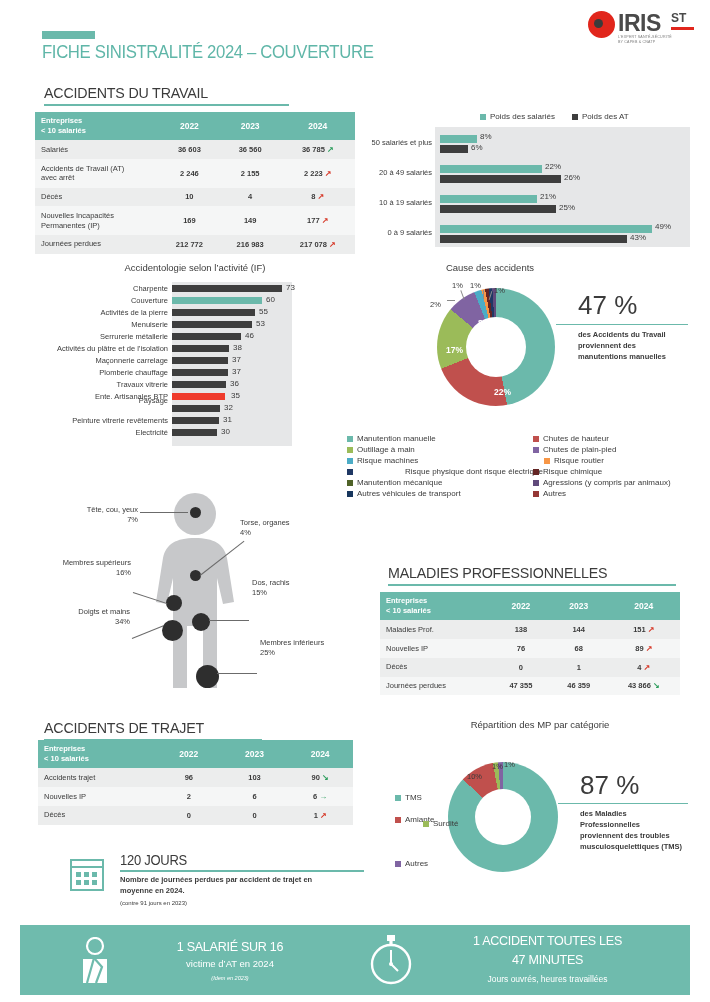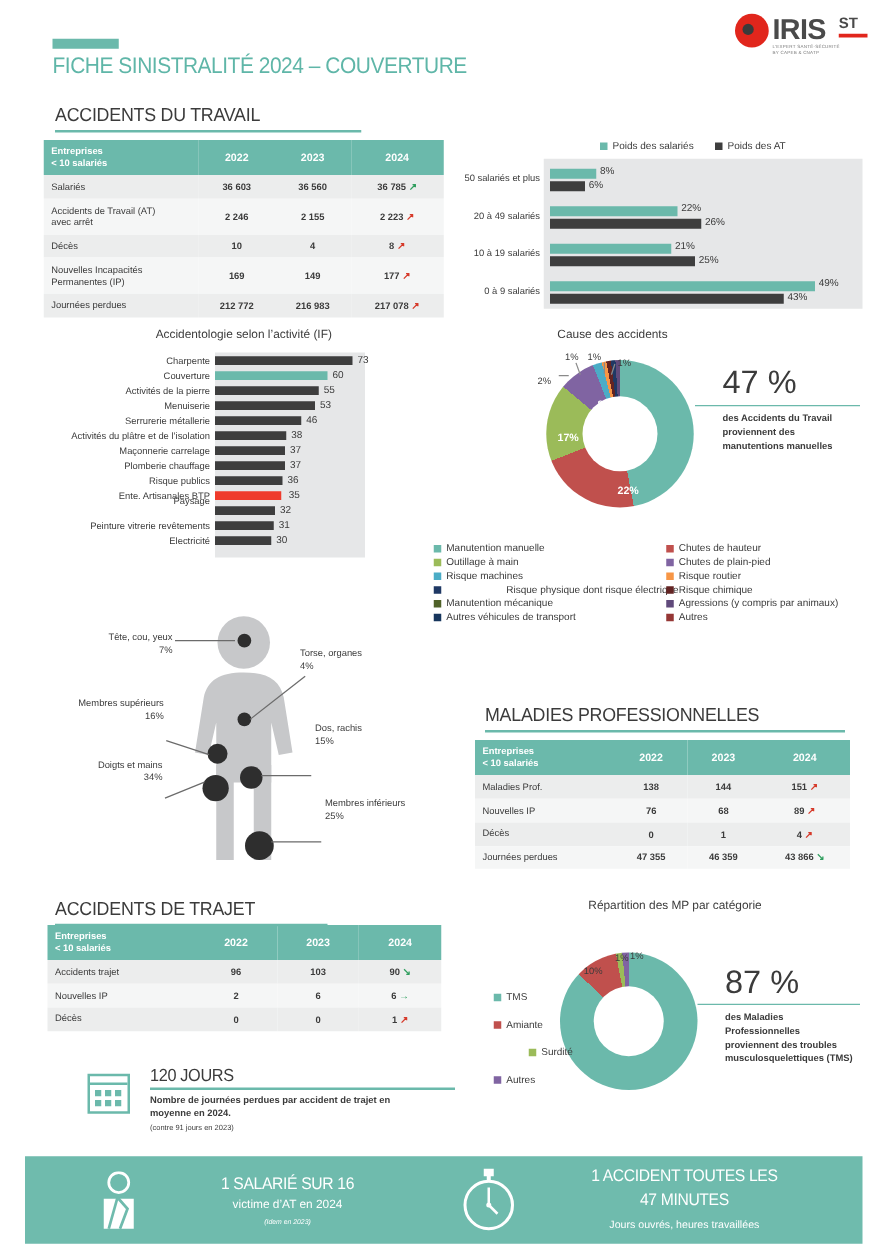"Risque publics" div.cat-lbl { text: Risque publics -> Travaux vitrerie }
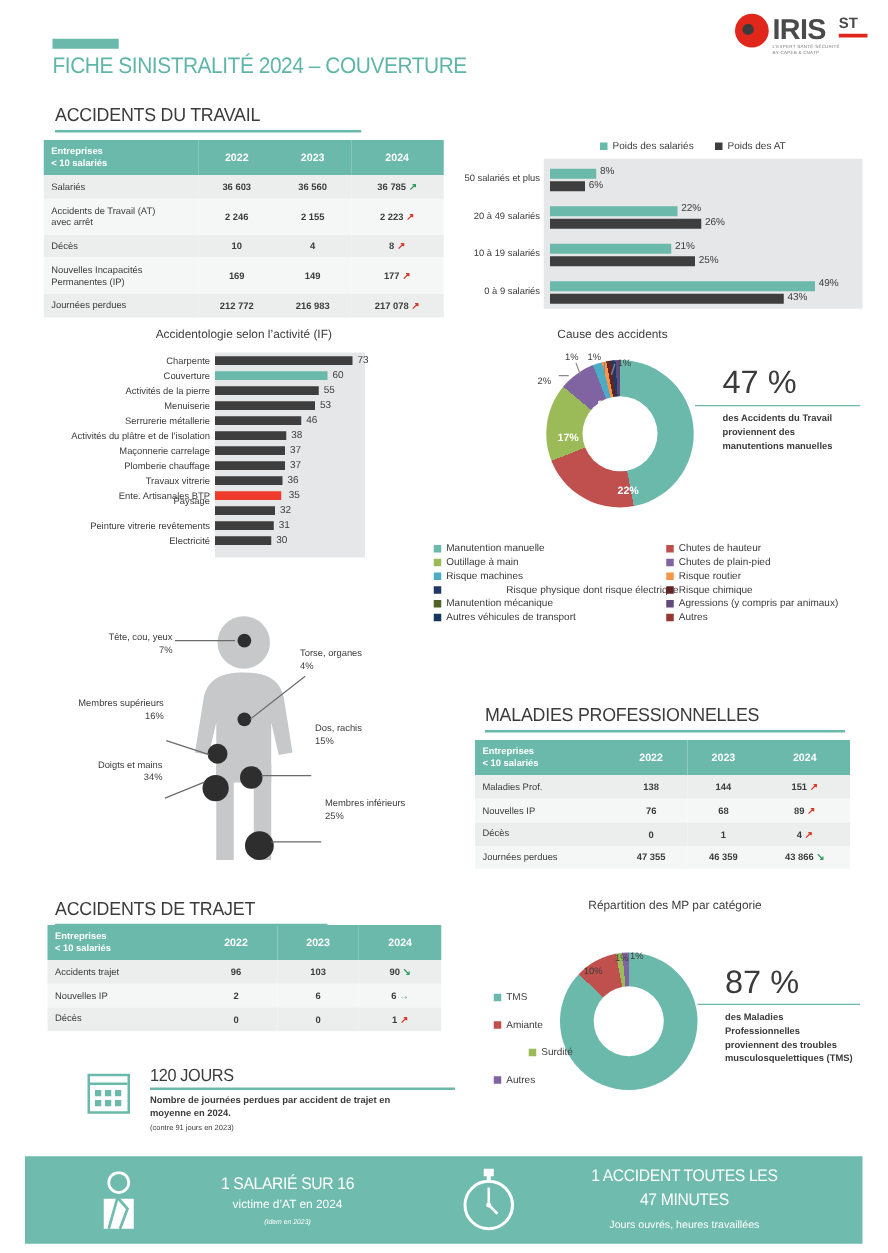"Risque routier" div.lgd { left: 533px -> 544px }
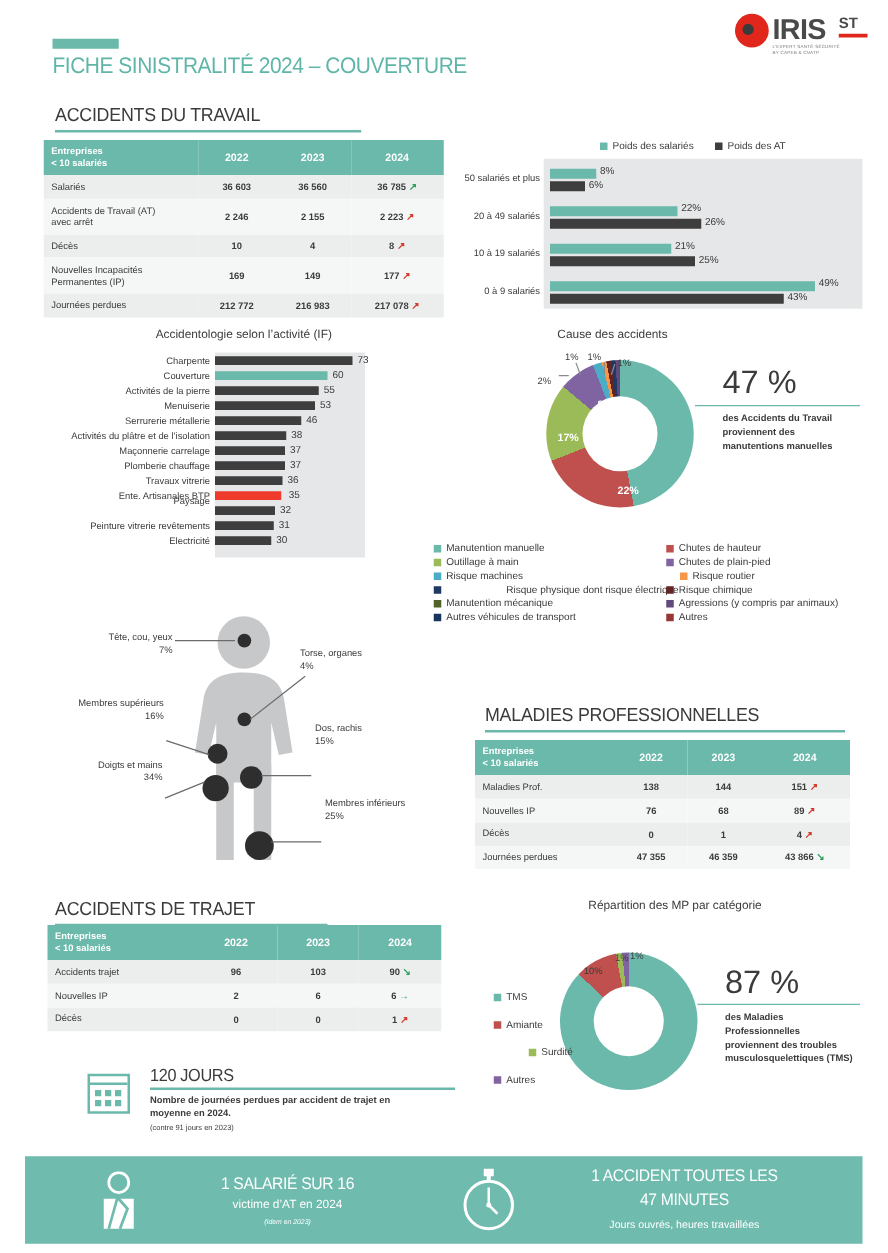"Surdité" div.lgd { top: 837px -> 819px }
